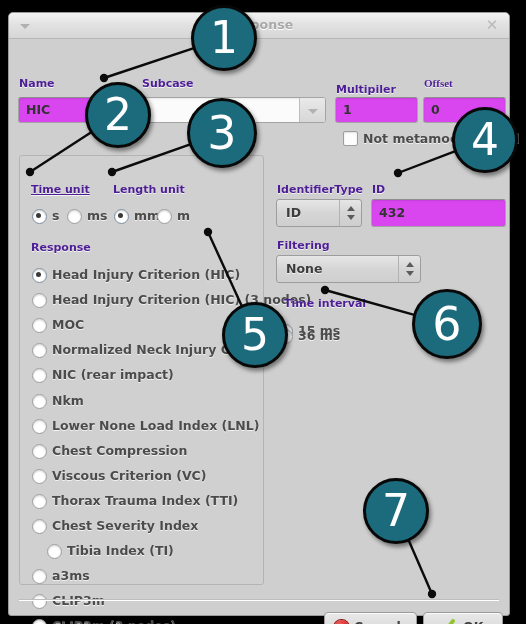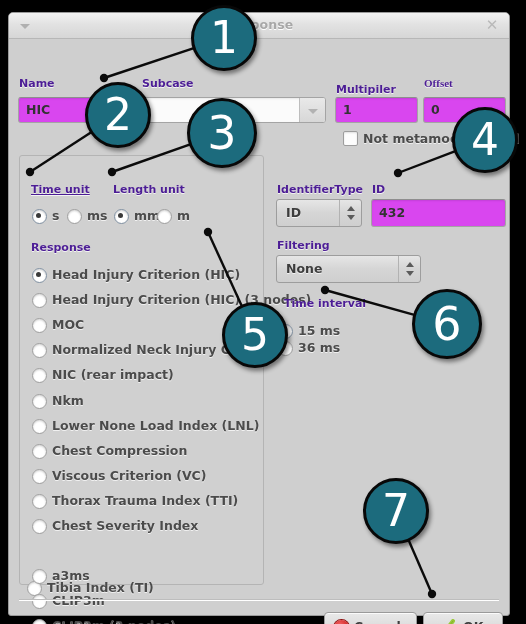"36 ms" div.radio { top: 301px -> 289px }
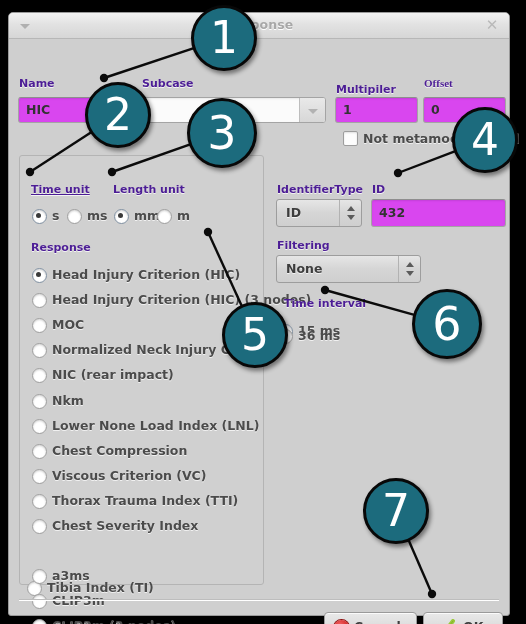"Tibia Index (TI)" div.radio { left: 18px -> 38px; margin-top: 37px -> none }
